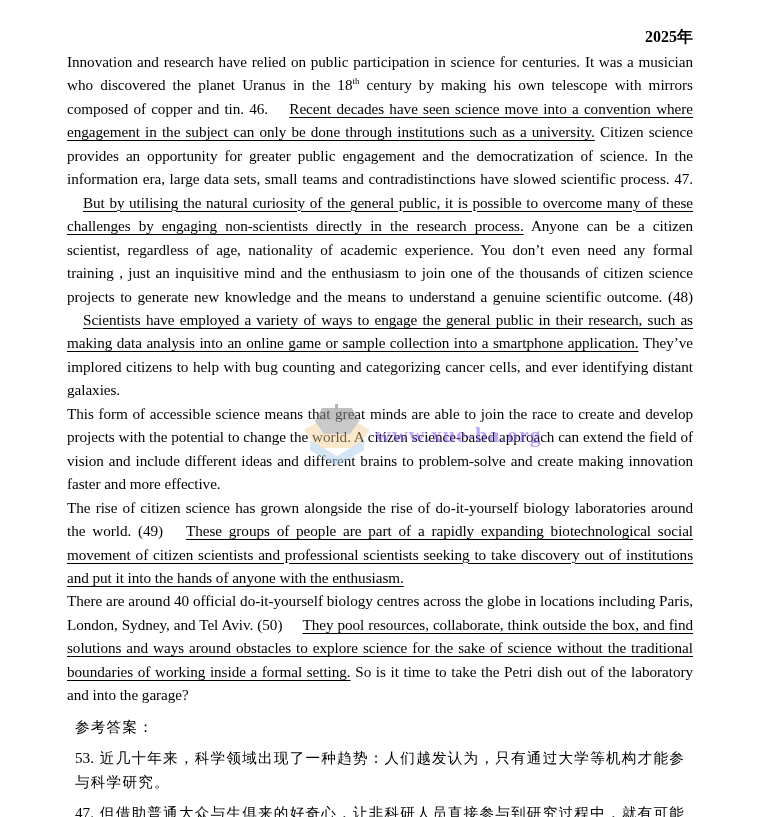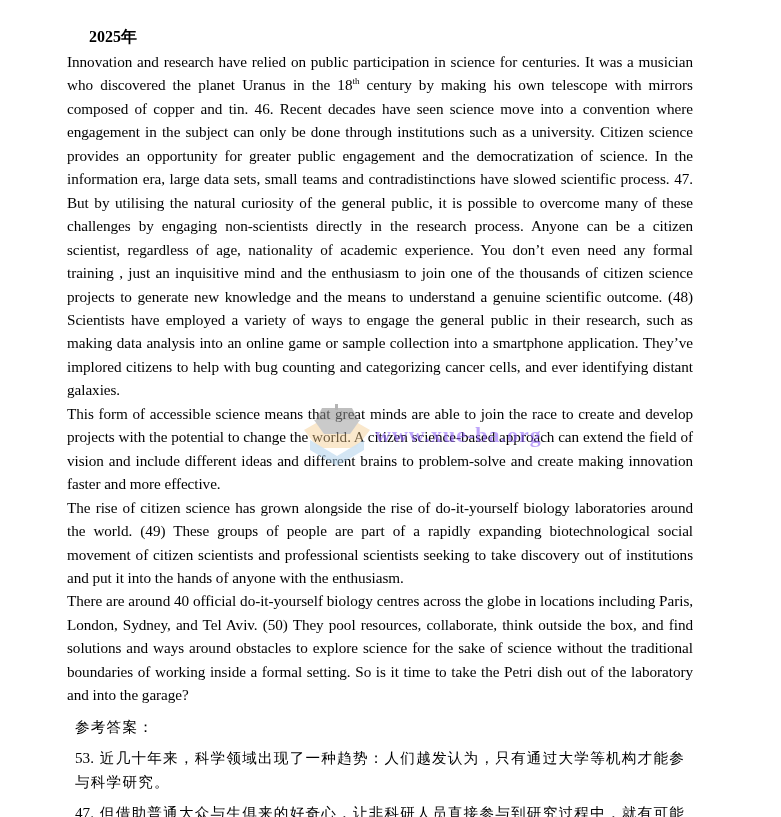"2025年" .title { text-align: left -> right }
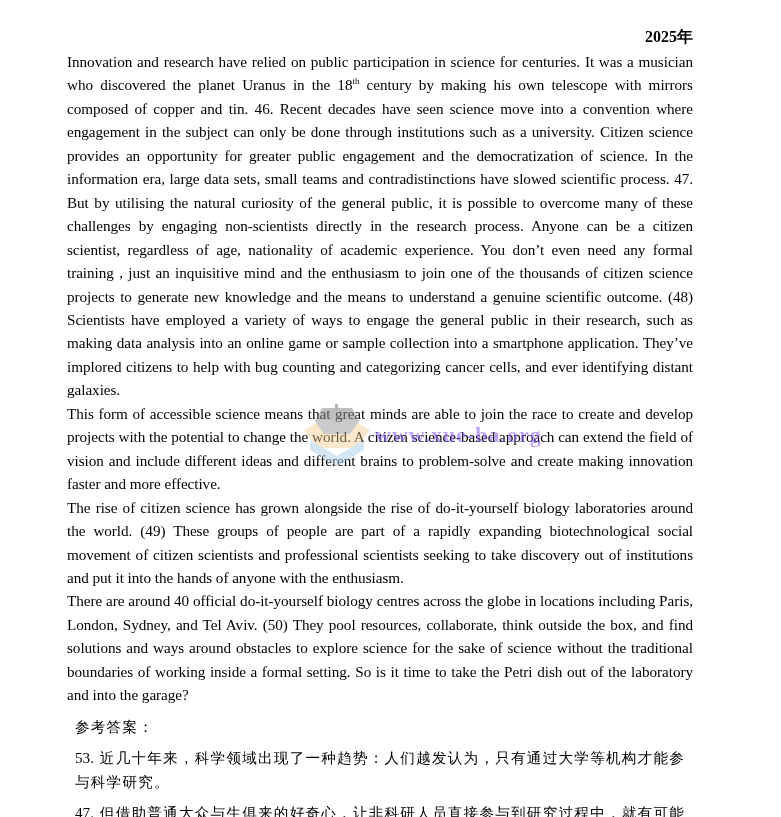"Recent decades have seen science" .para .u { margin-left: none -> 16px; text-decoration: none -> underline }
